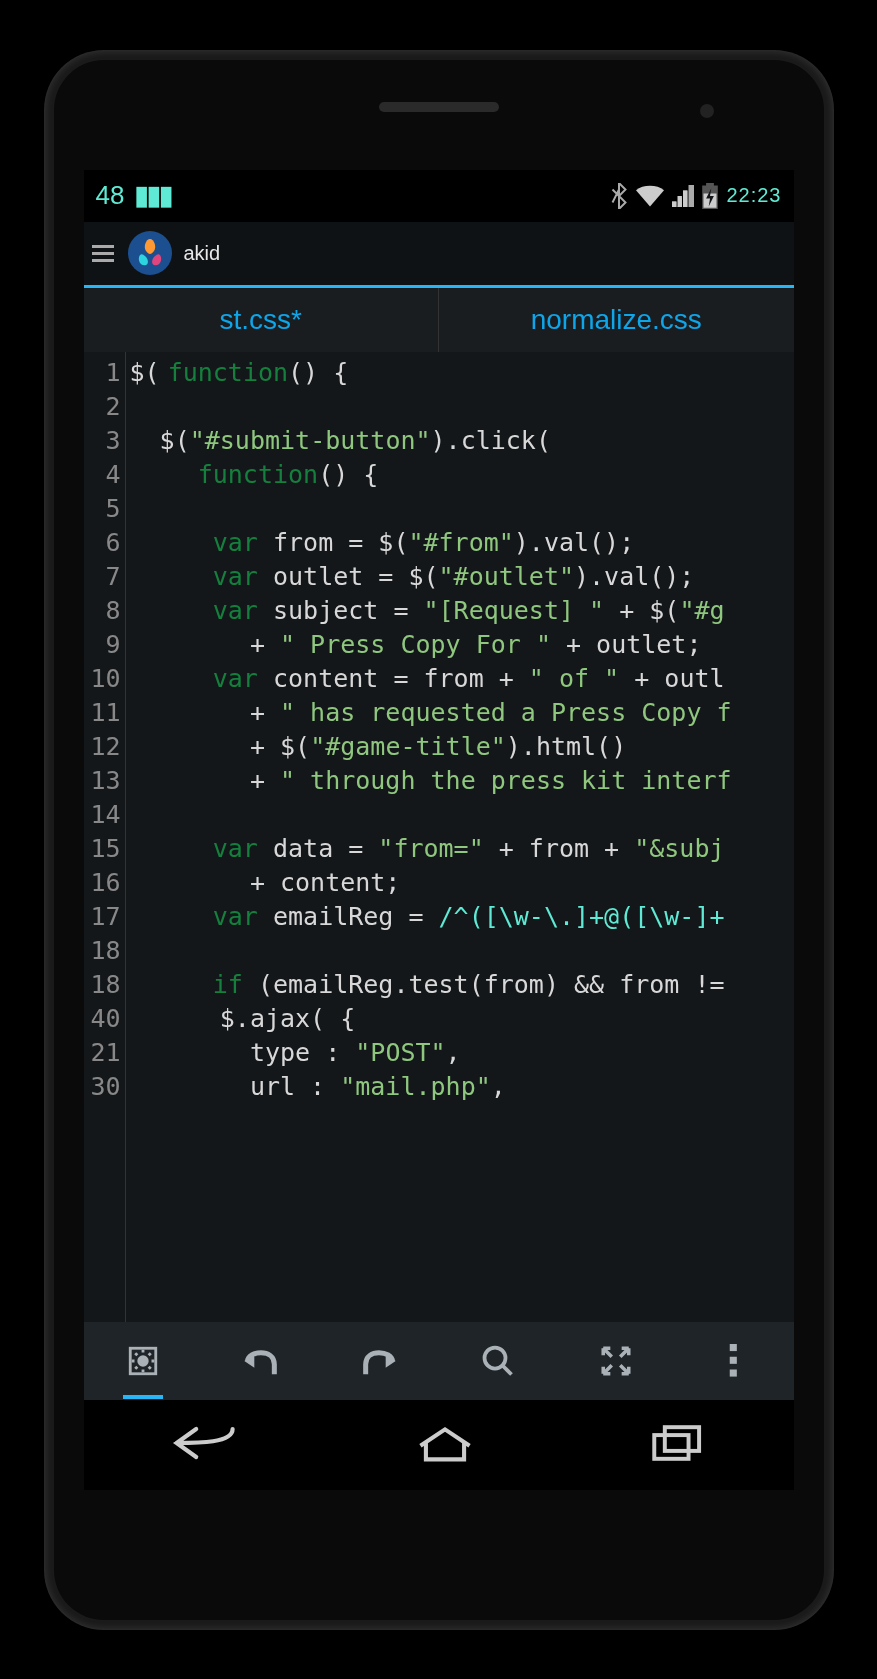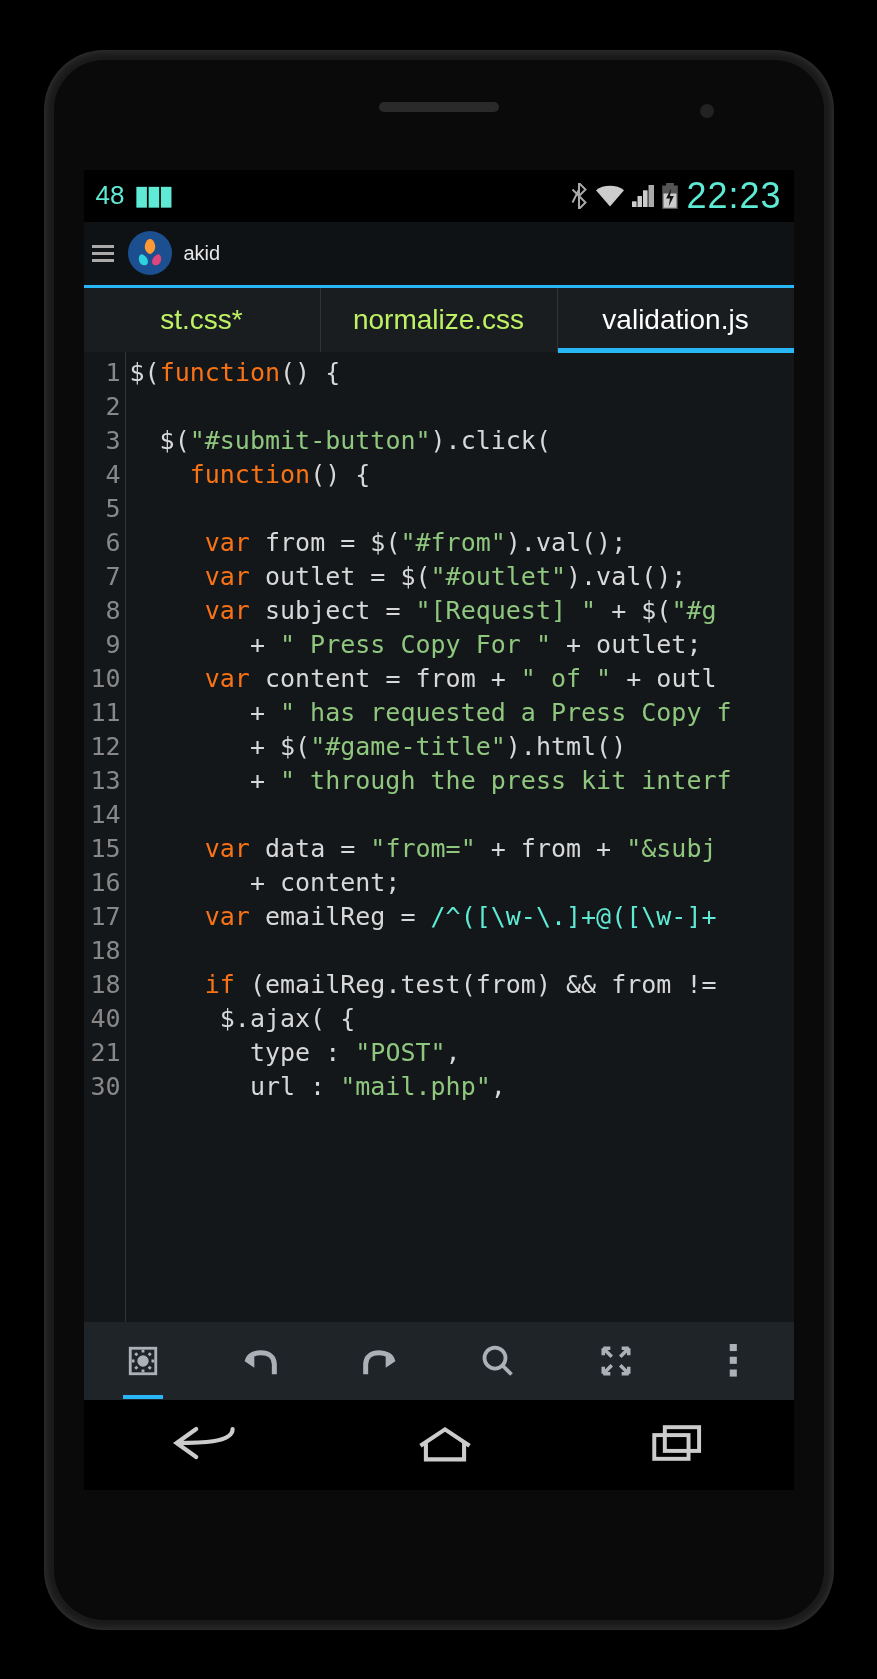"22:23" .status-time { font-size: 36px -> 20px }
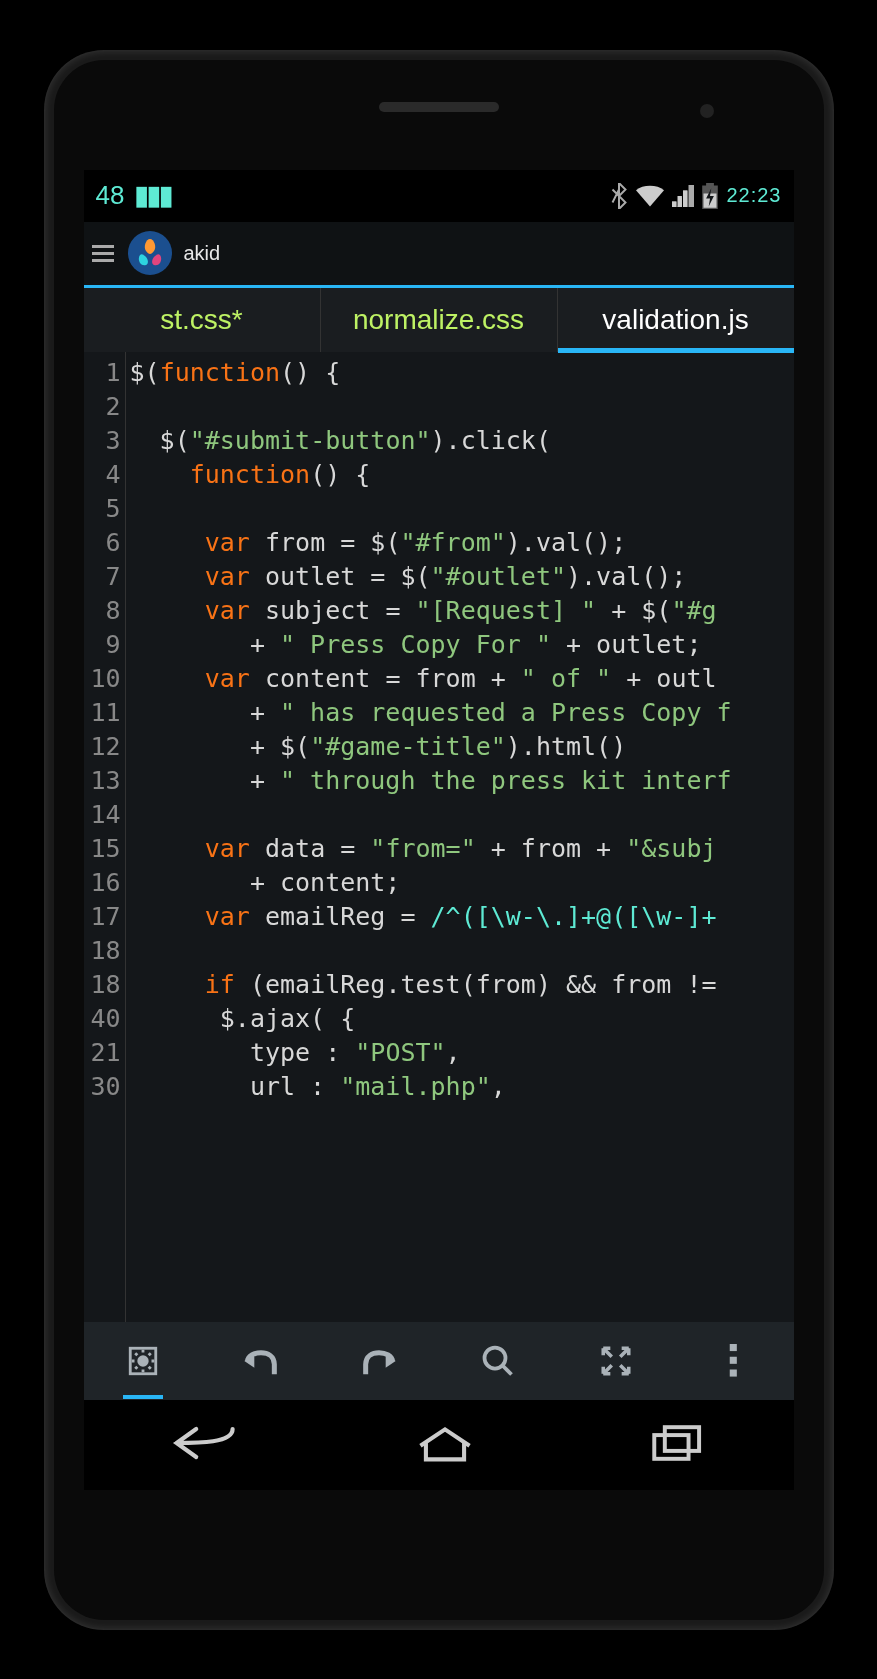"st.css*" .tab { color: #bef264 -> #0ea5e9 }
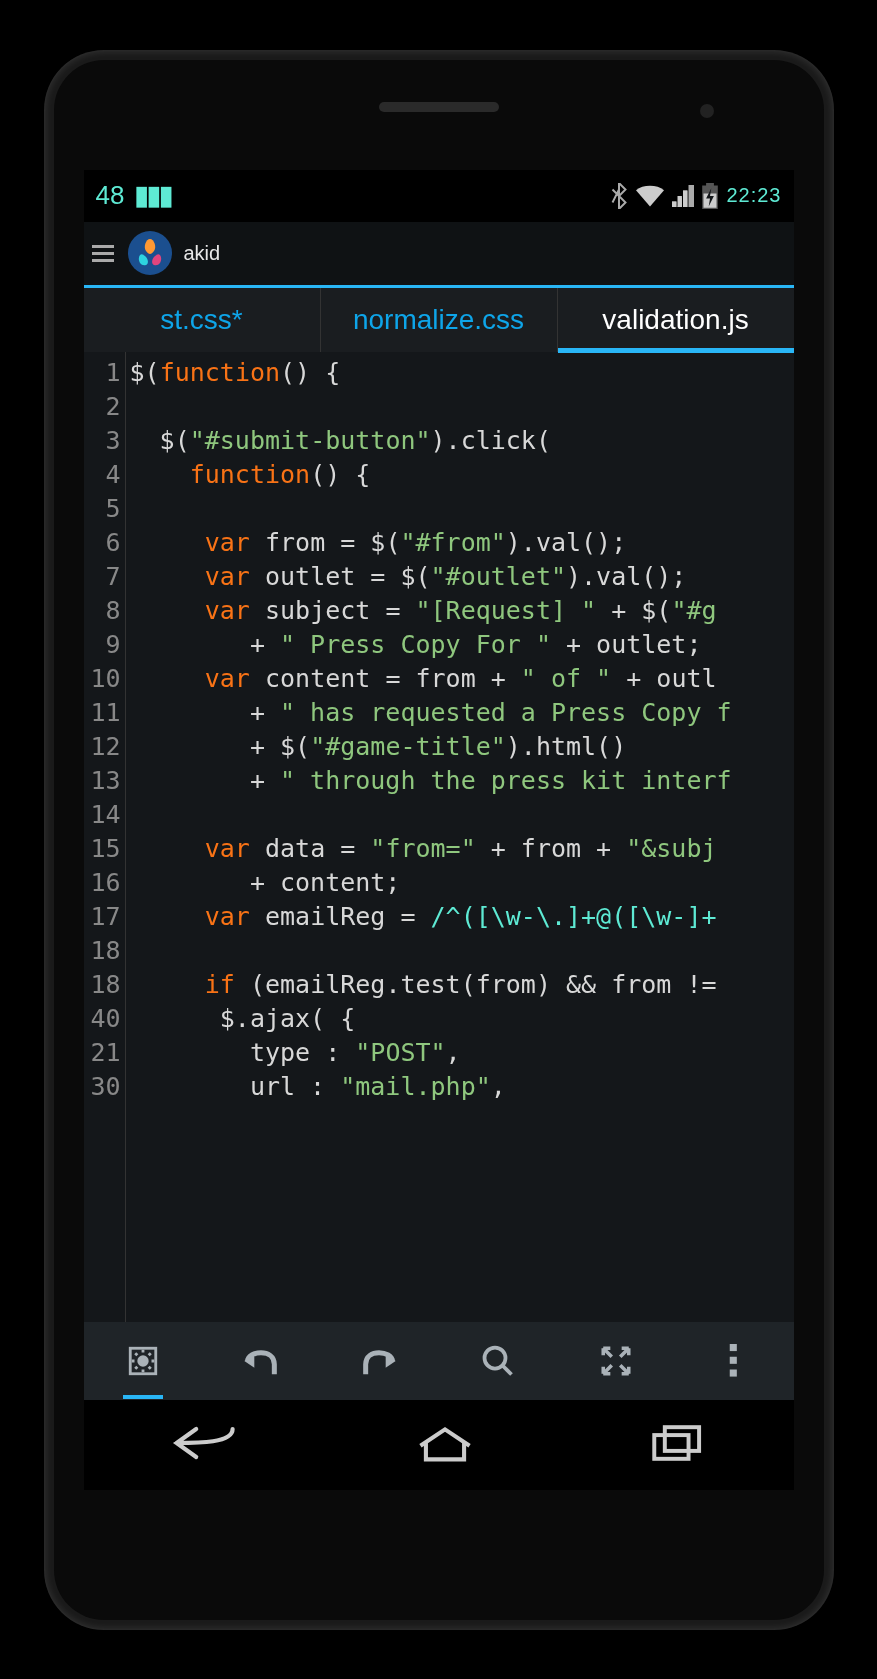"validation.js" div.tab { html: <div> <span>validation.js</span> </div> -> none }
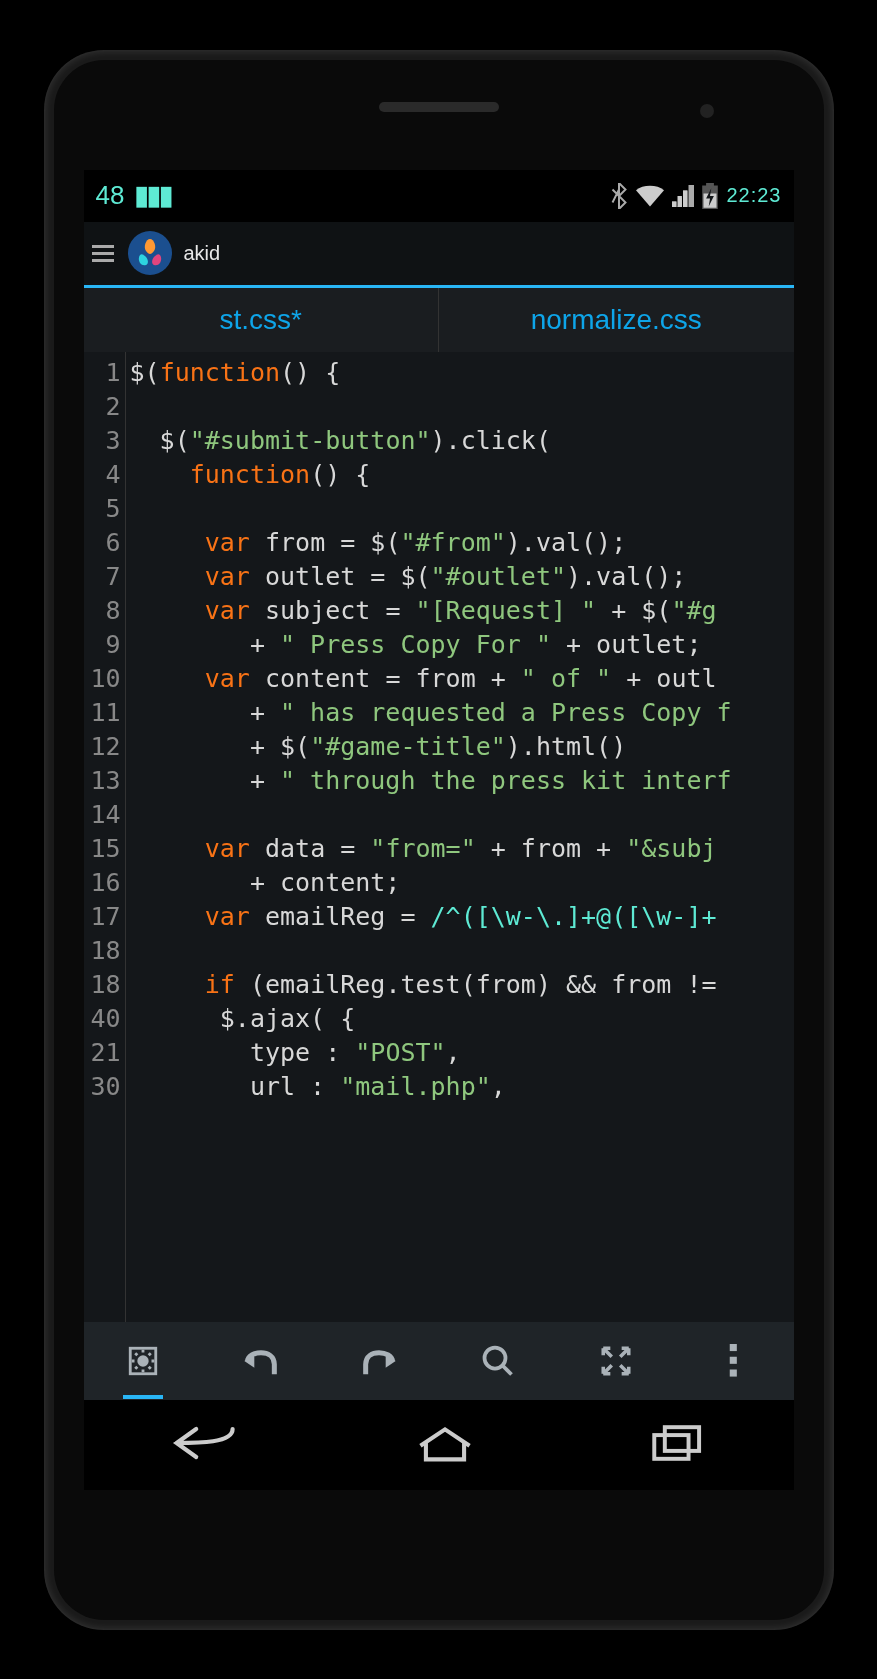"function" .tk-kw { color: #f97316 -> #15803d; margin-left: none -> 8px }
